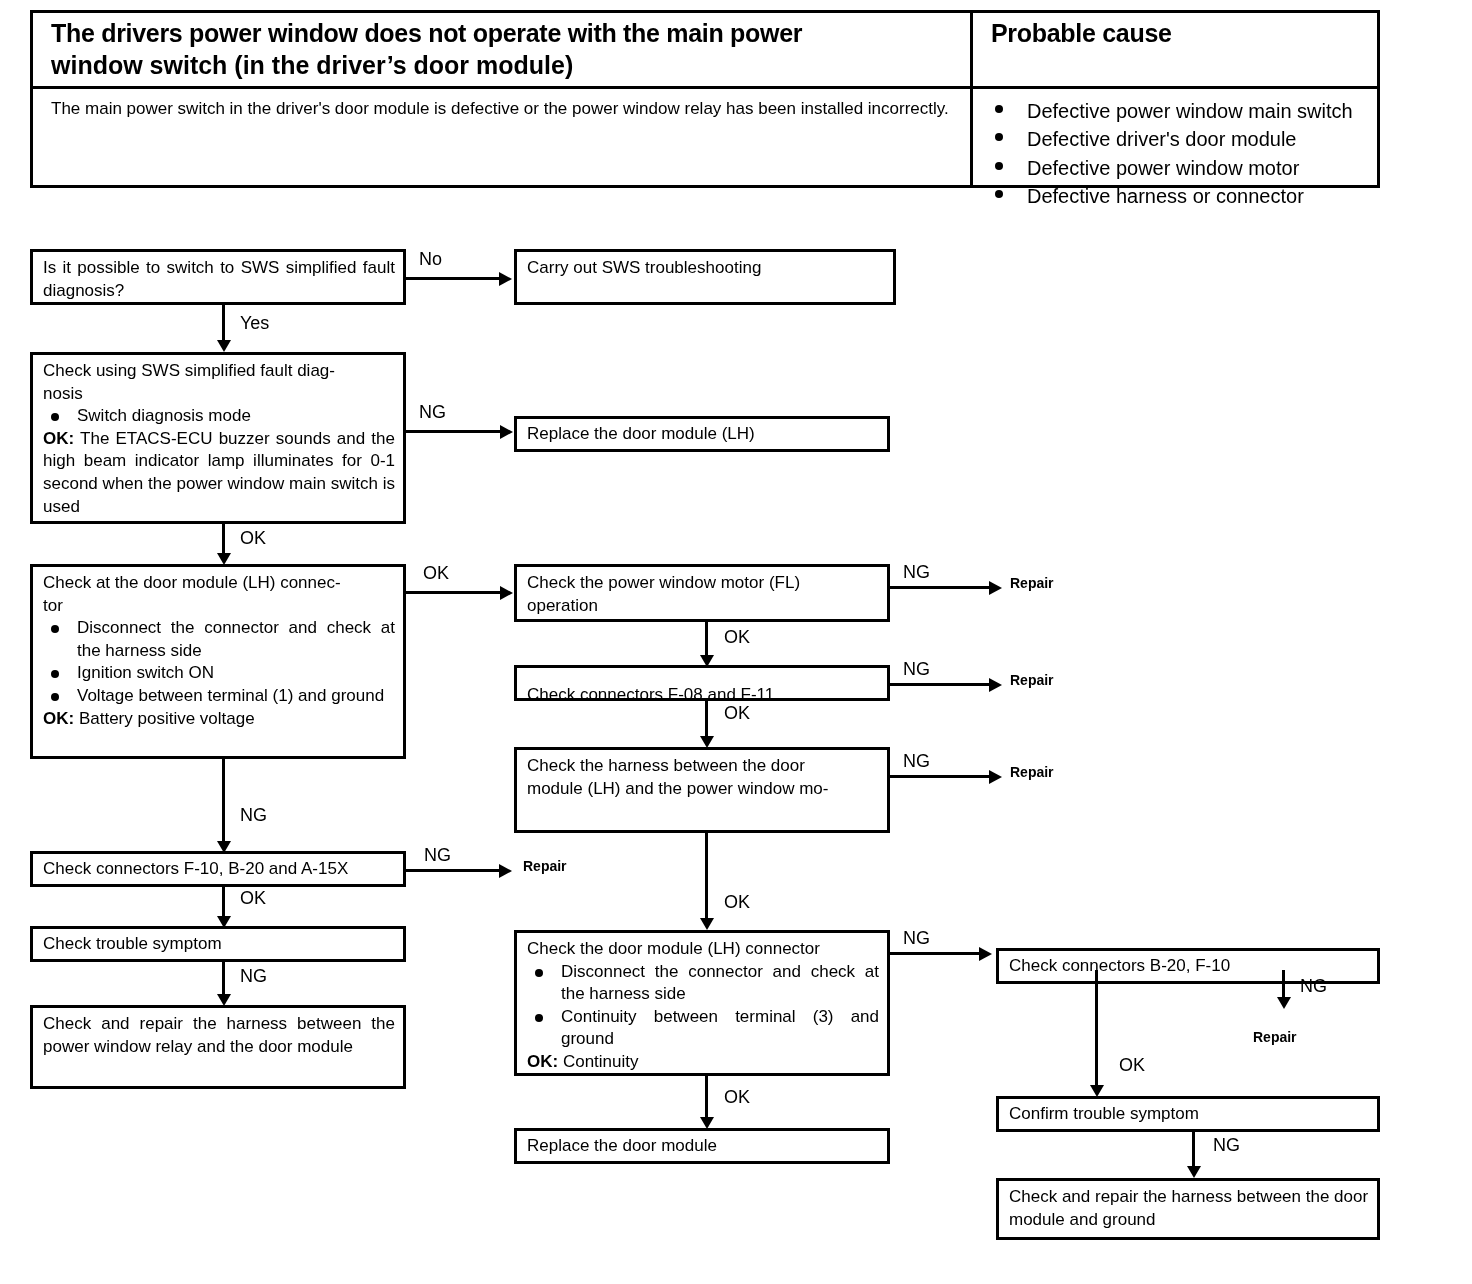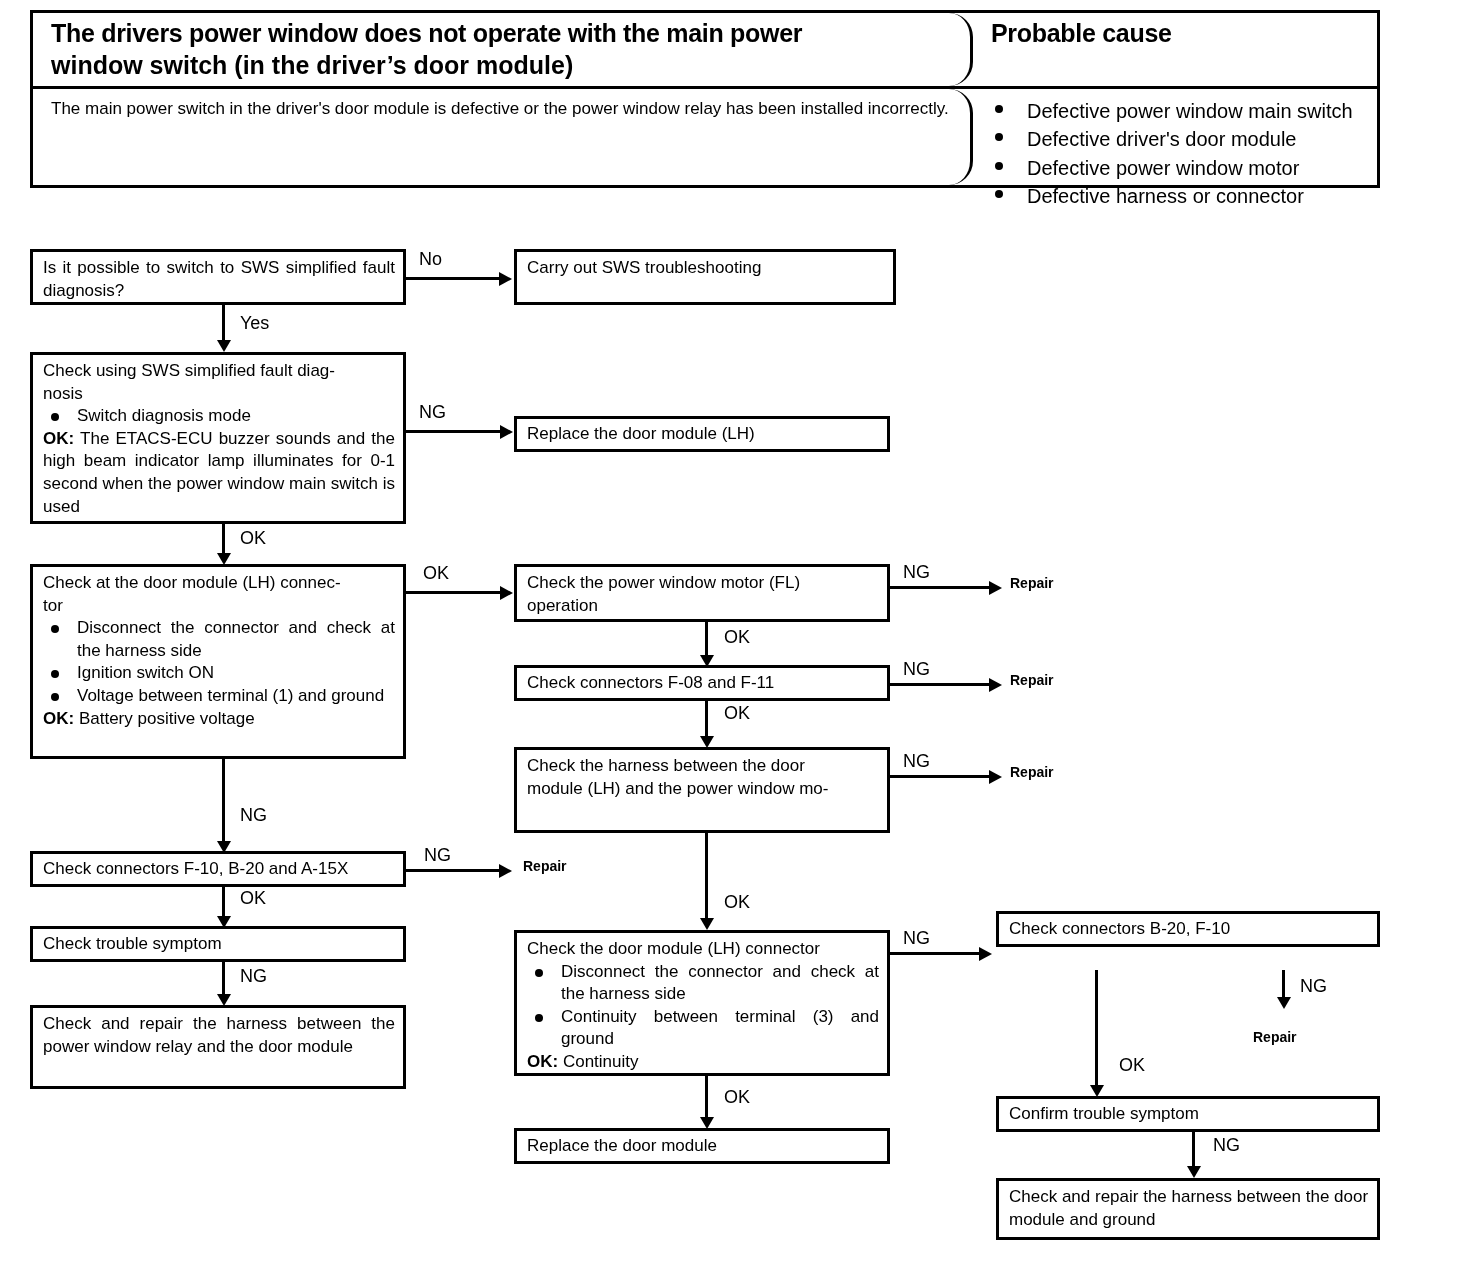"The drivers power window does" .hdr-cell-l { border-radius: 24px -> none }
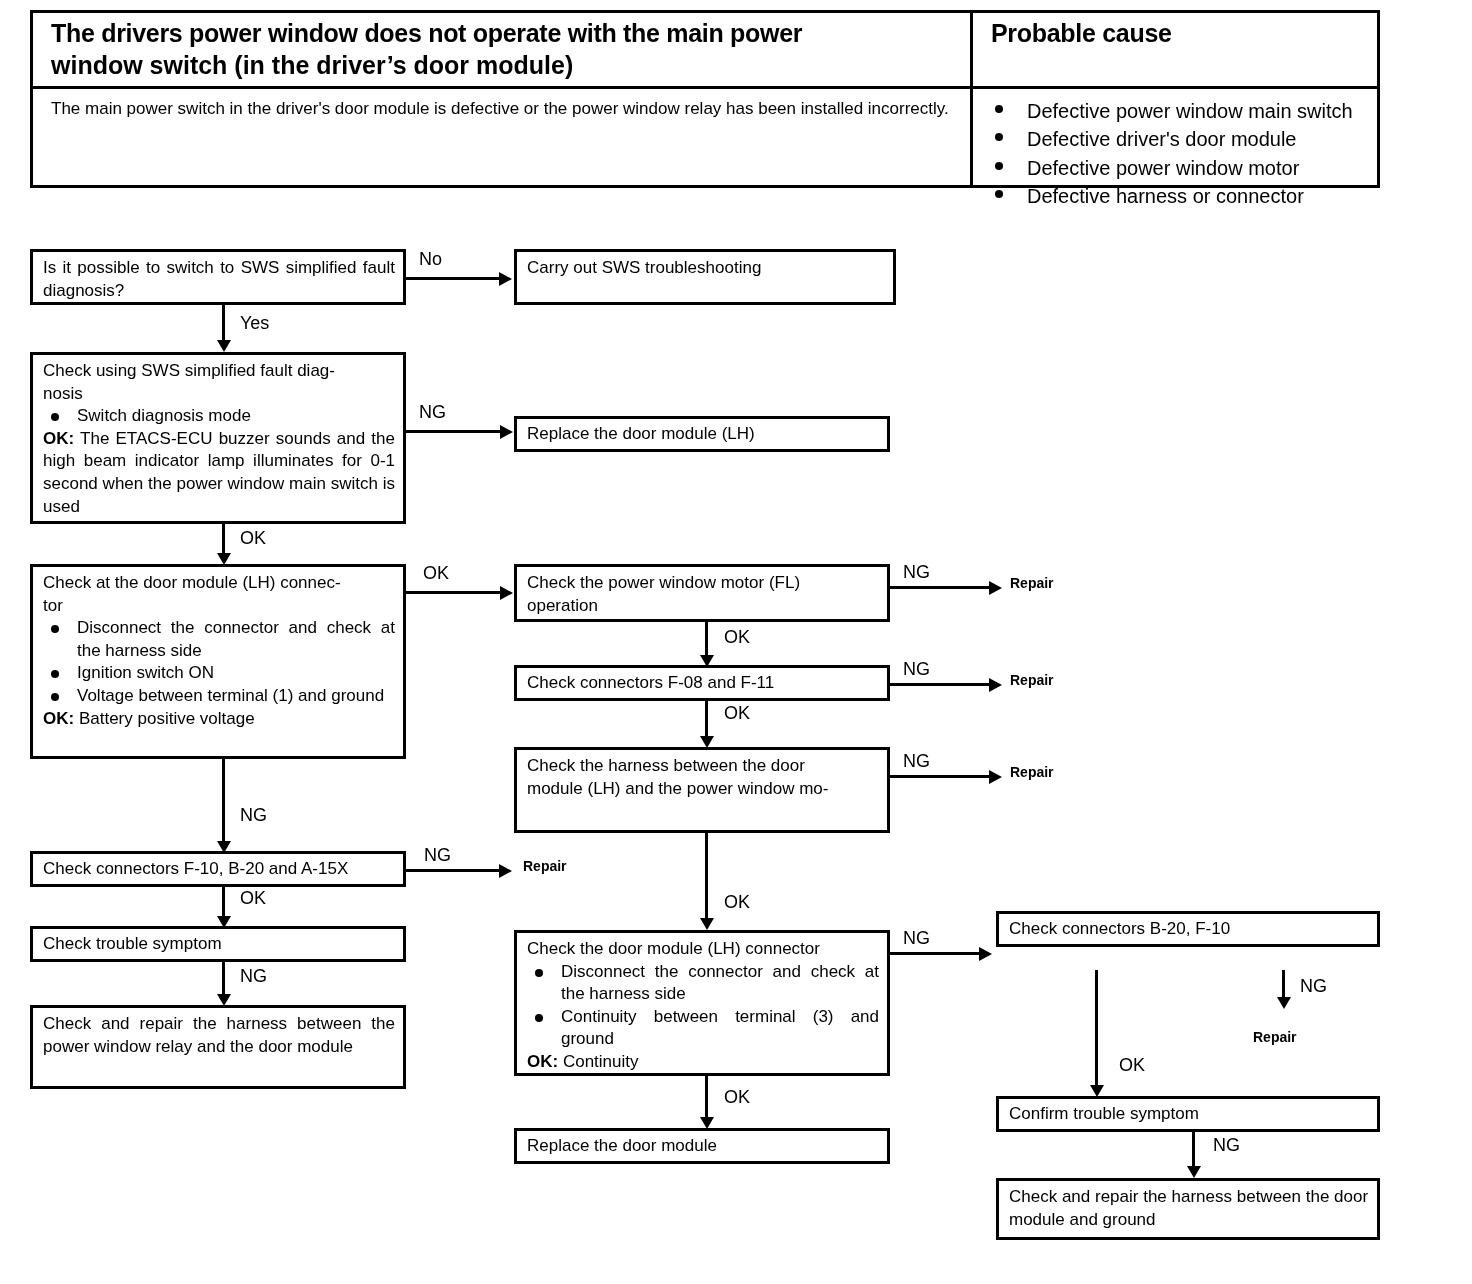"Check connectors F-08 and F-11" div.box { padding-top: 4px -> 16px }
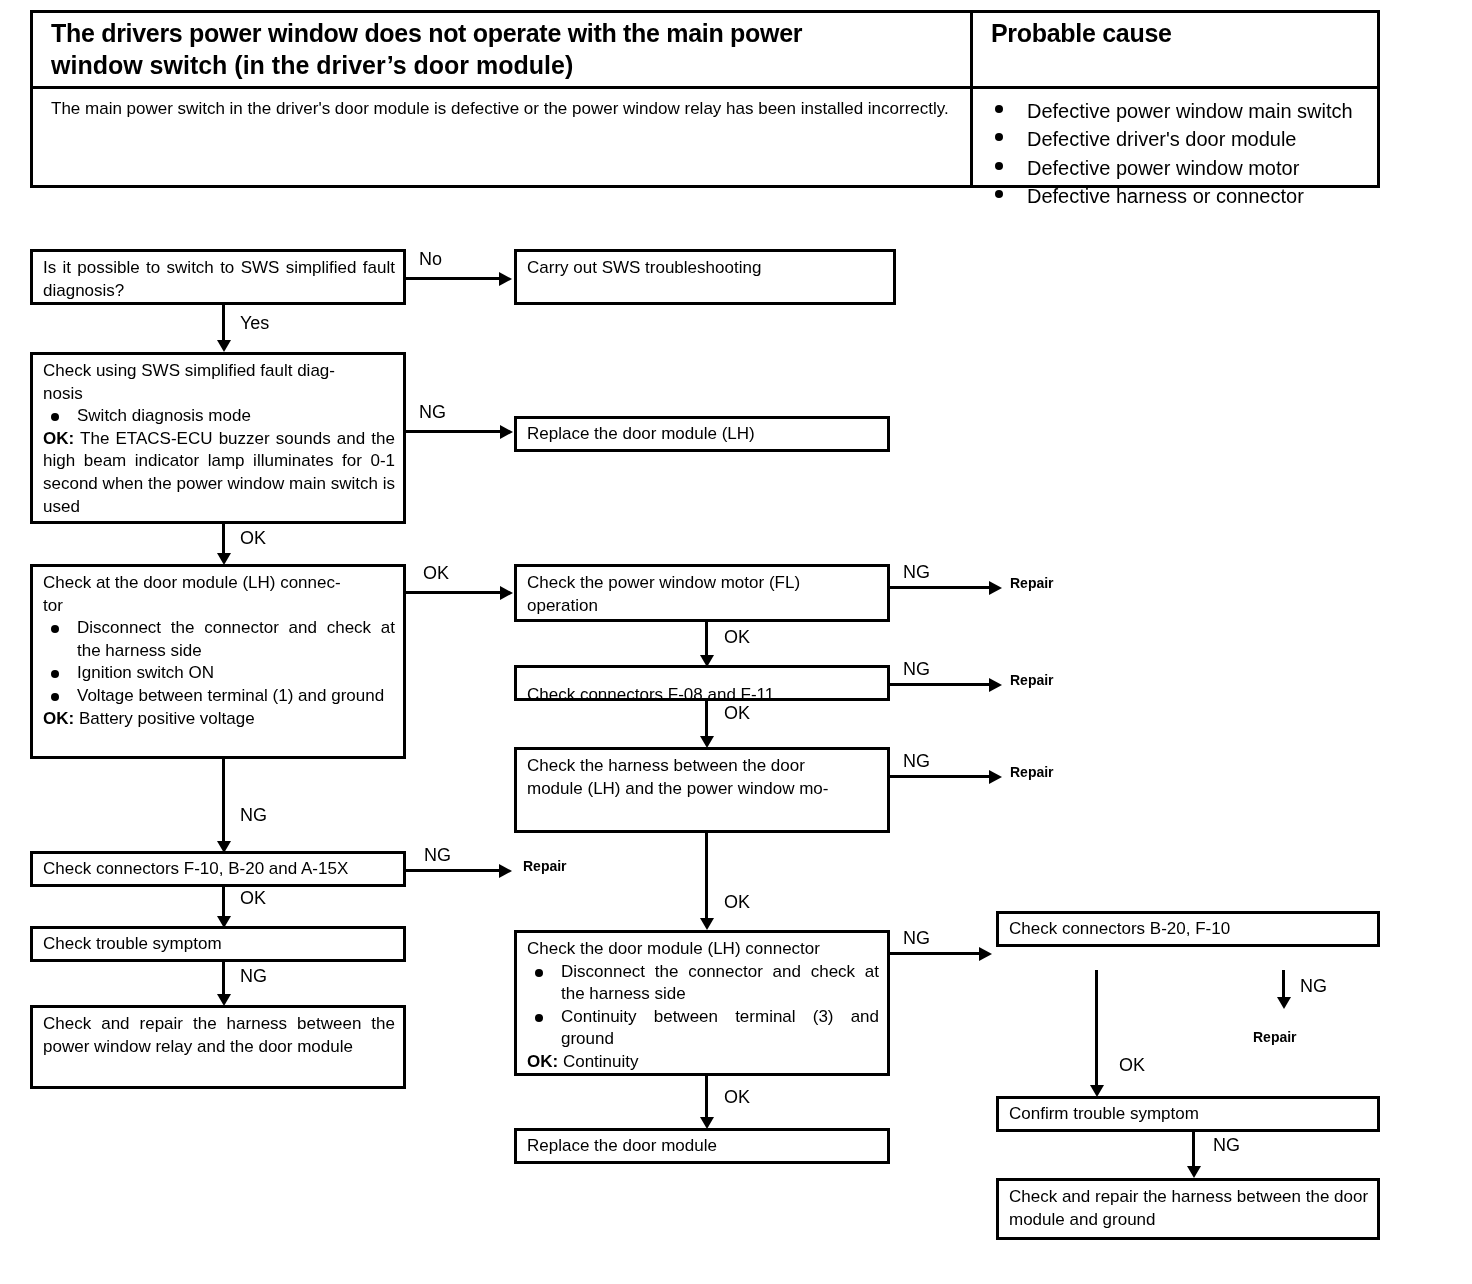"Check connectors B-20, F-10" div.box { top: 911px -> 948px }
